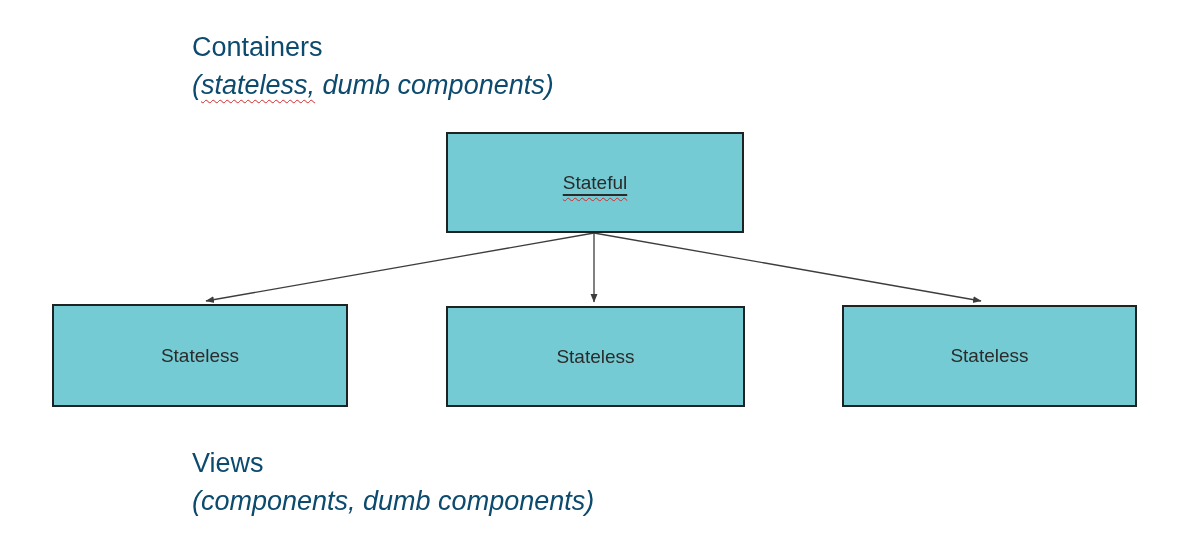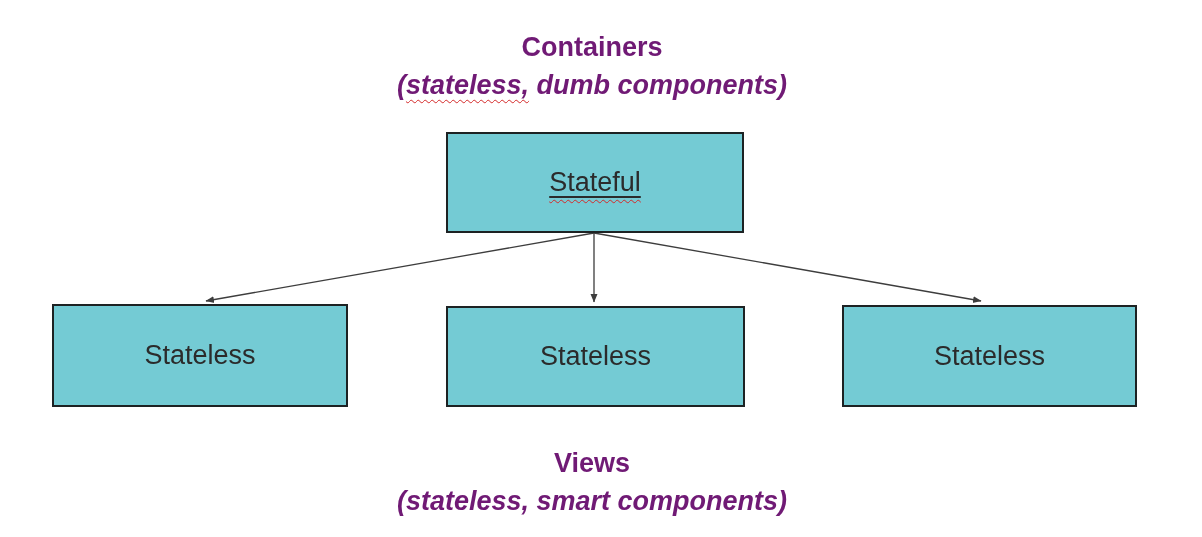"Containers" .caption { color: #701a75 -> #0c4a6e; font-weight: bold -> none; text-align: center -> left }
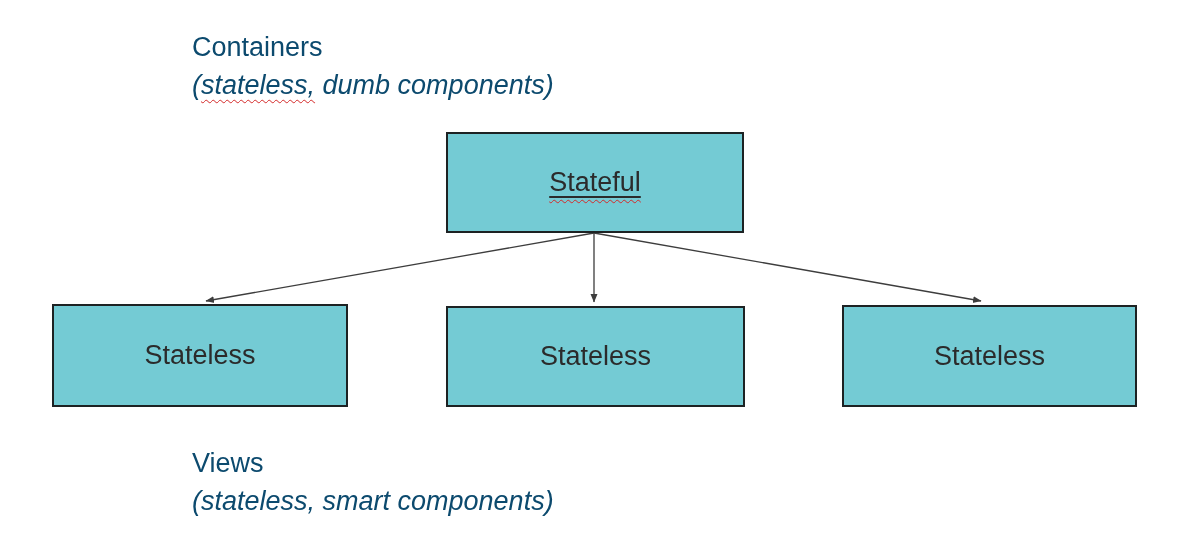"Stateful" .box { font-size: 27px -> 19px }
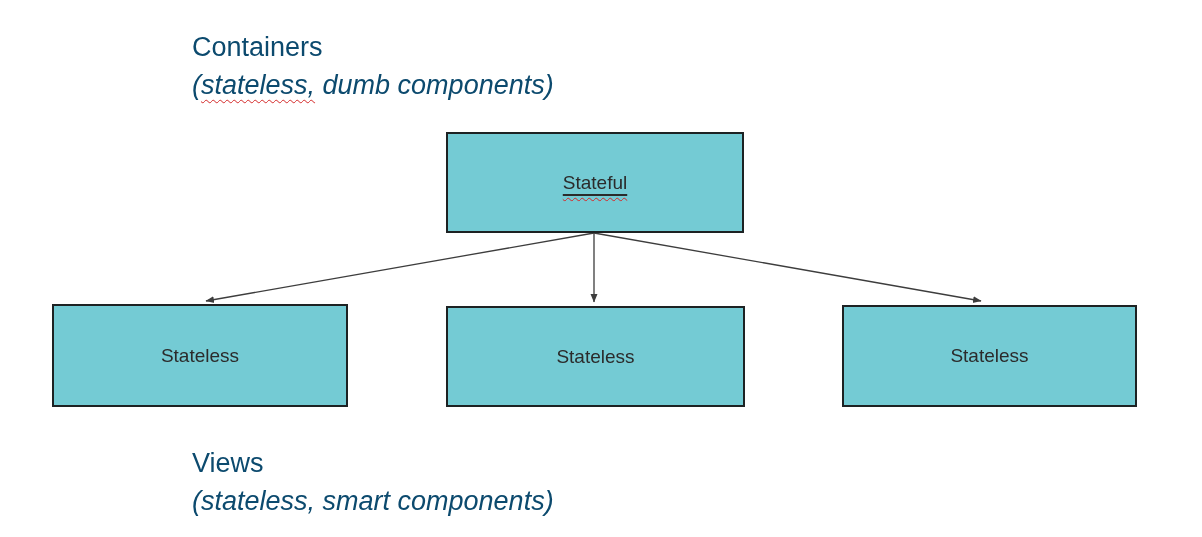"(stateless, smart components)" div.subtitle { text: stateless, smart -> components, dumb }
